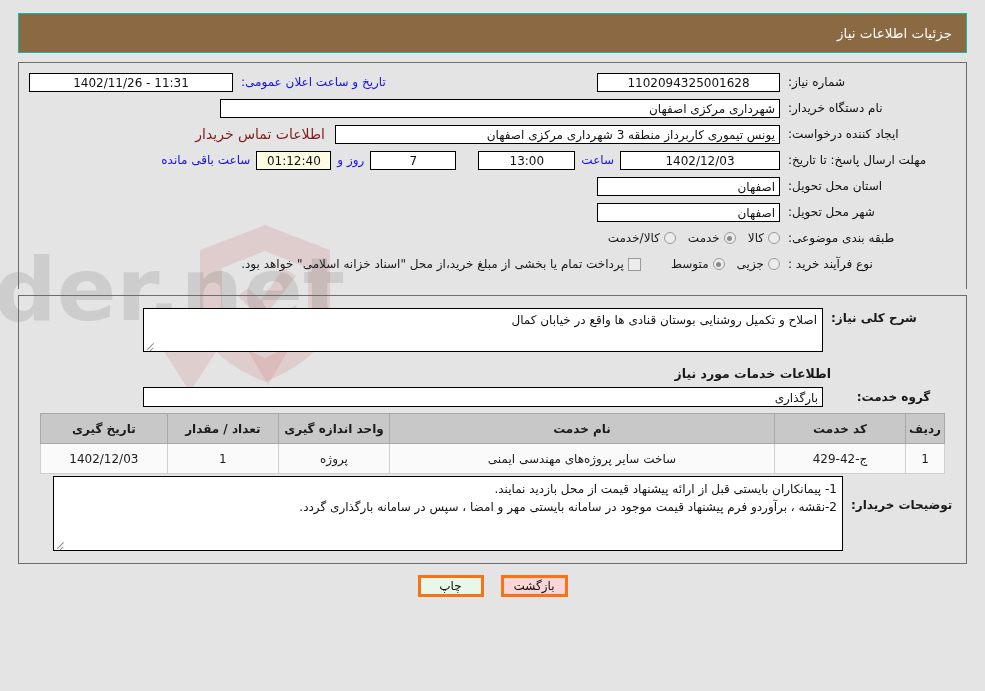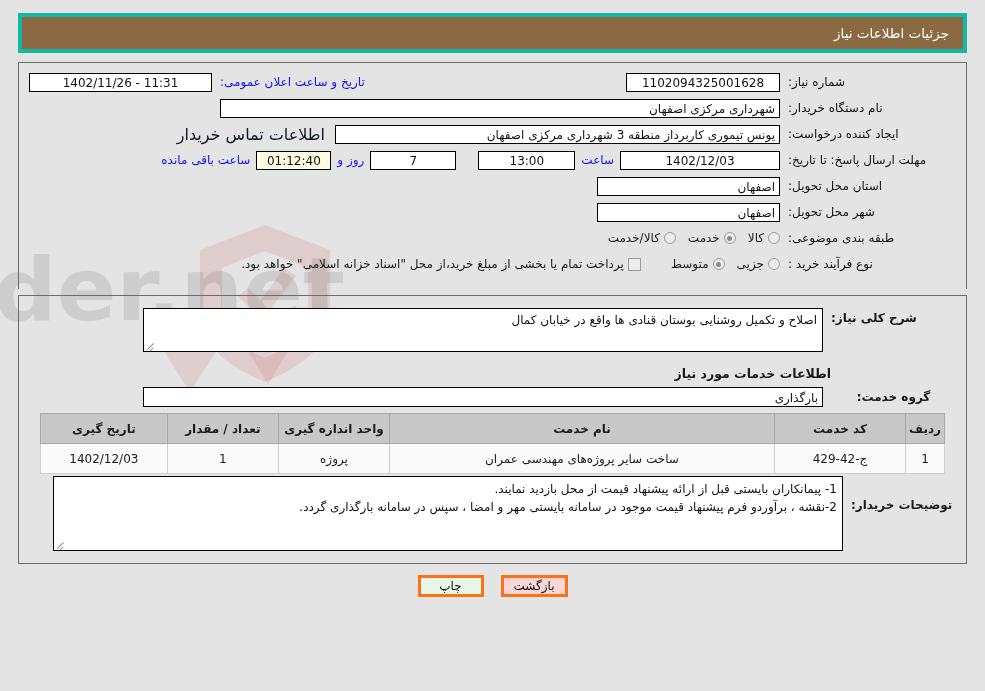"جزئیات اطلاعات نیاز" .header-bar { border: 4px solid #14b8a6 -> 1px solid #14b8a6 }
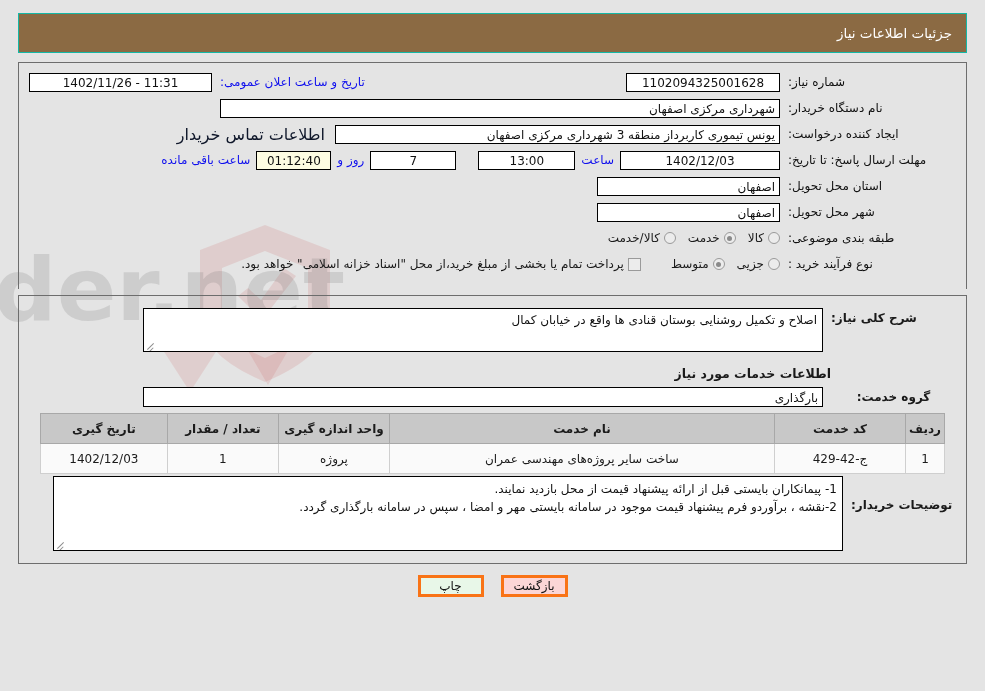"11:31 - 1402/11/26" .f-announce { width: 183px -> 204px }
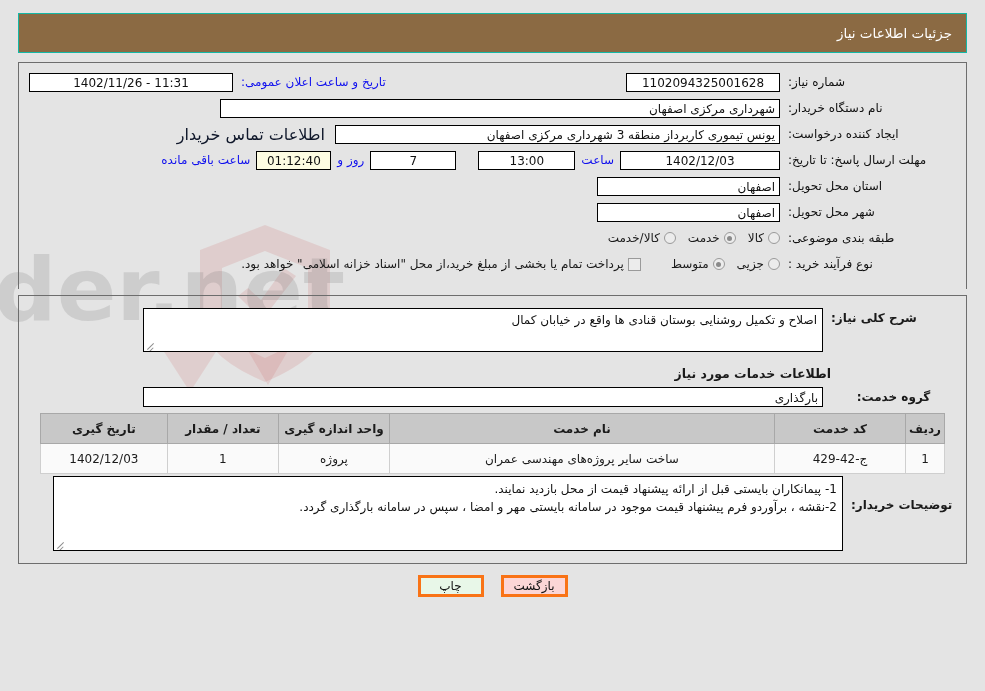"1102094325001628" .f-need-no { width: 154px -> 183px }
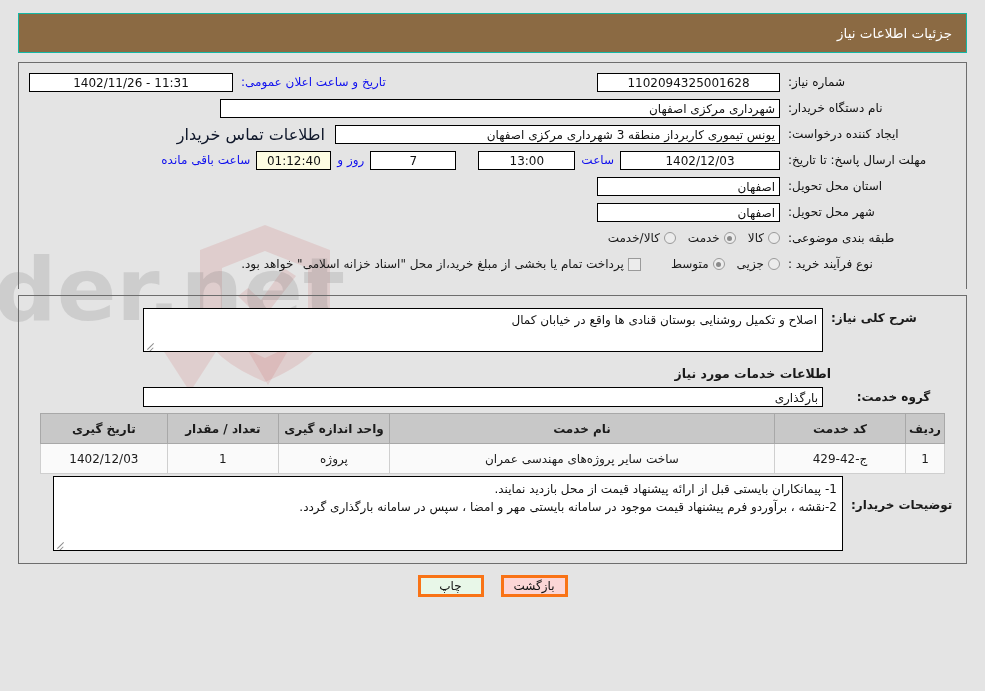"اطلاعات تماس خریدار" .link-blue { color: #0f172a -> #7f1d1d; font-size: 16px -> 14px }
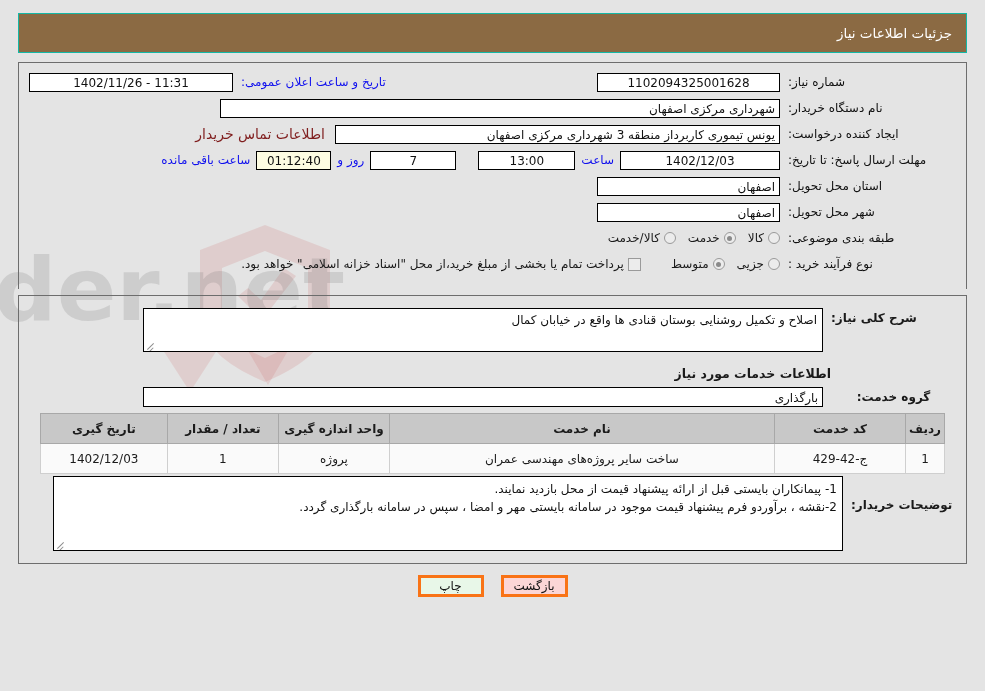"ساخت سایر پروژه‌های مهندسی عمران" td { text: عمران -> ایمنی }
